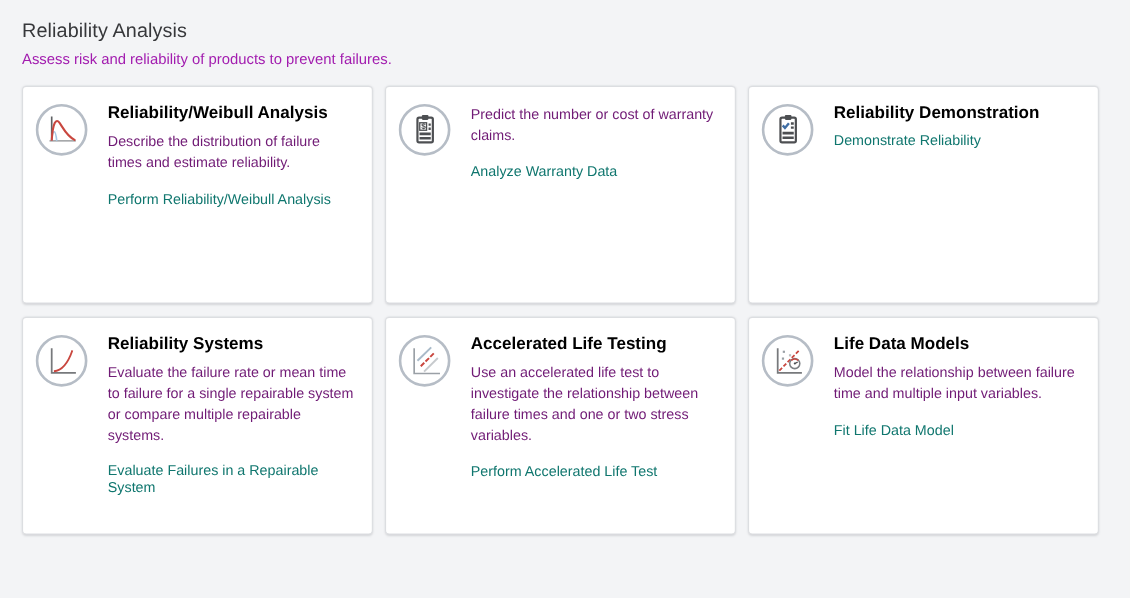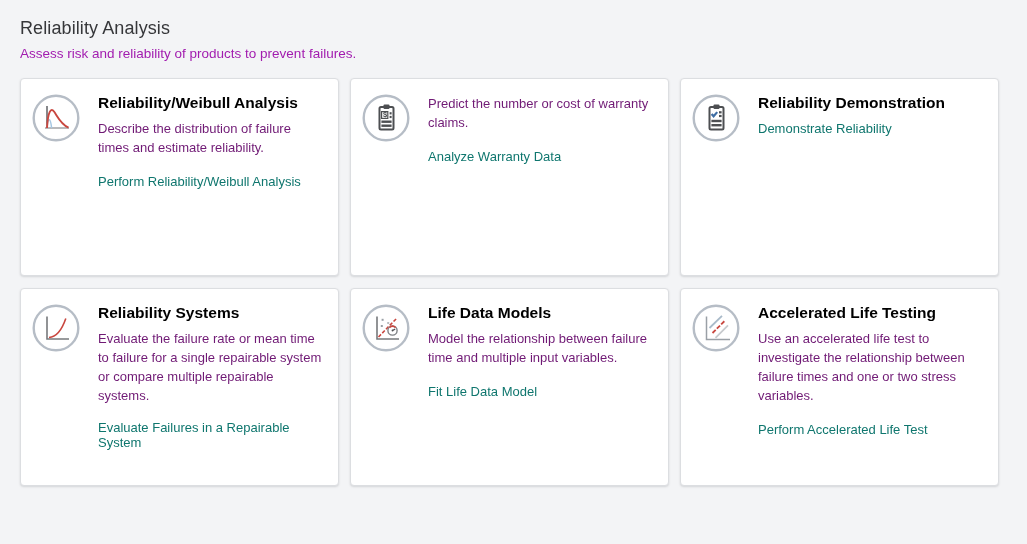"Life Data Models" div.card { order: before "Accelerated Life Testing" -> after "Accelerated Life Testing" }
